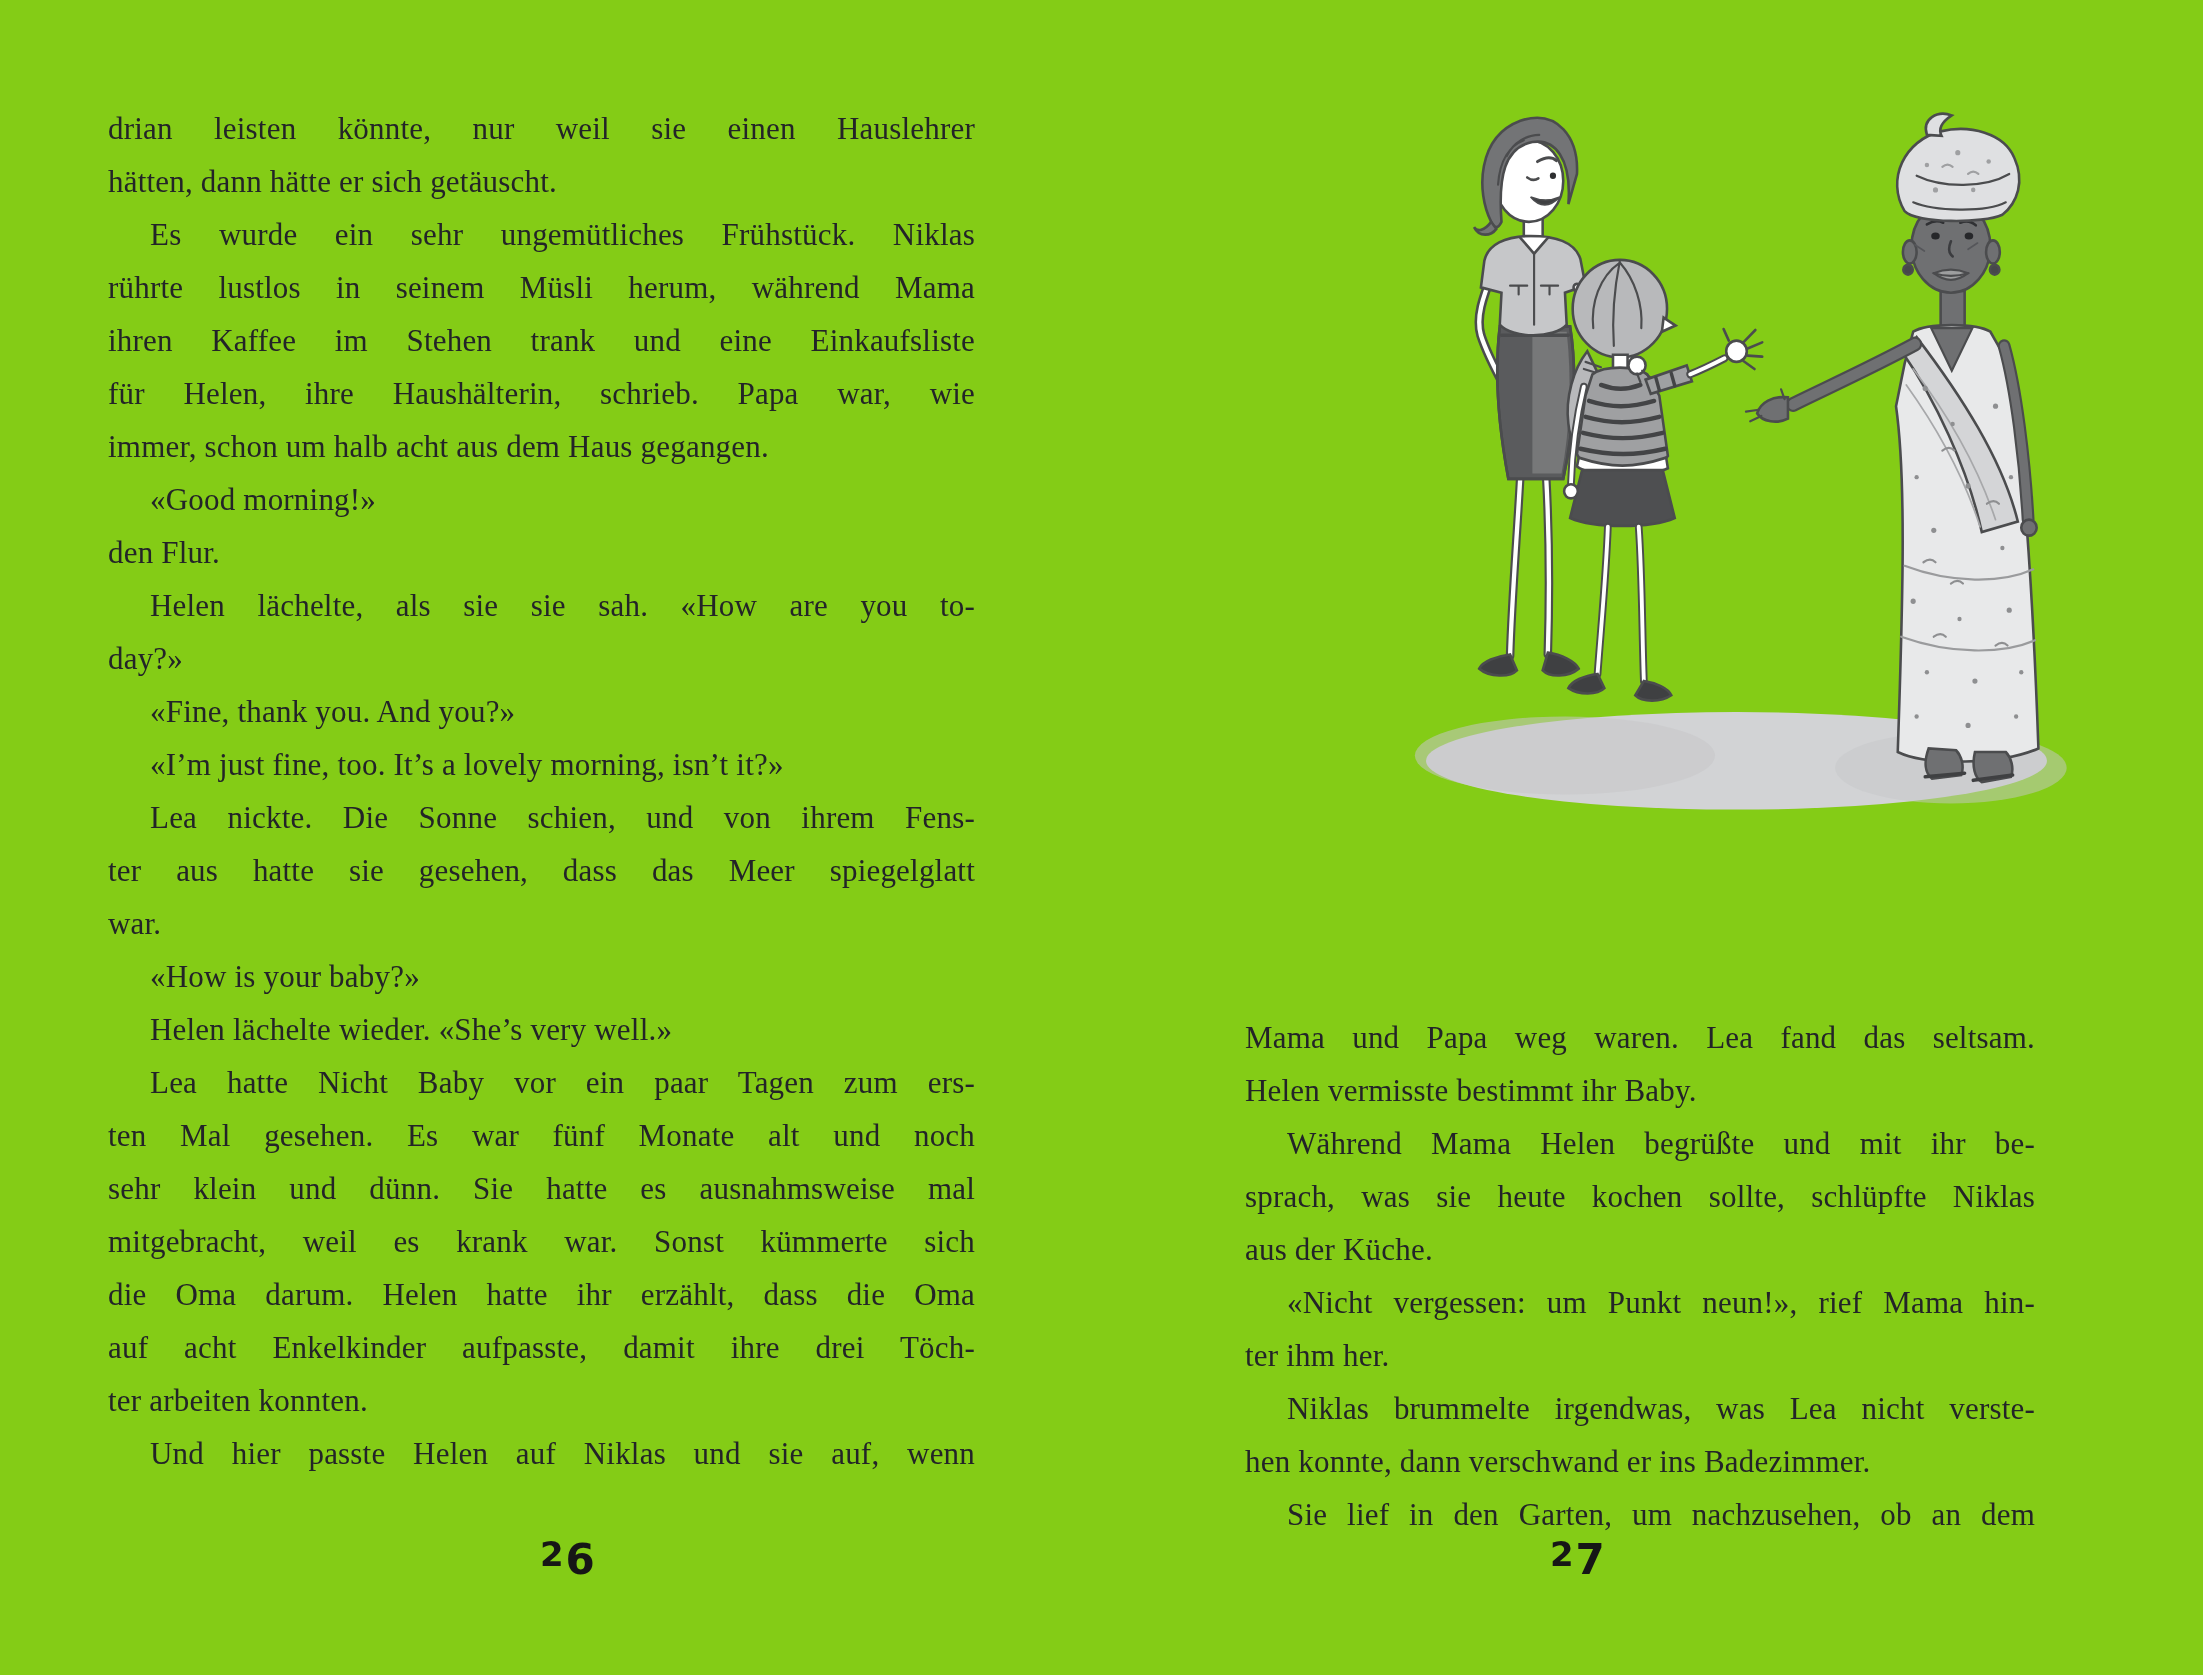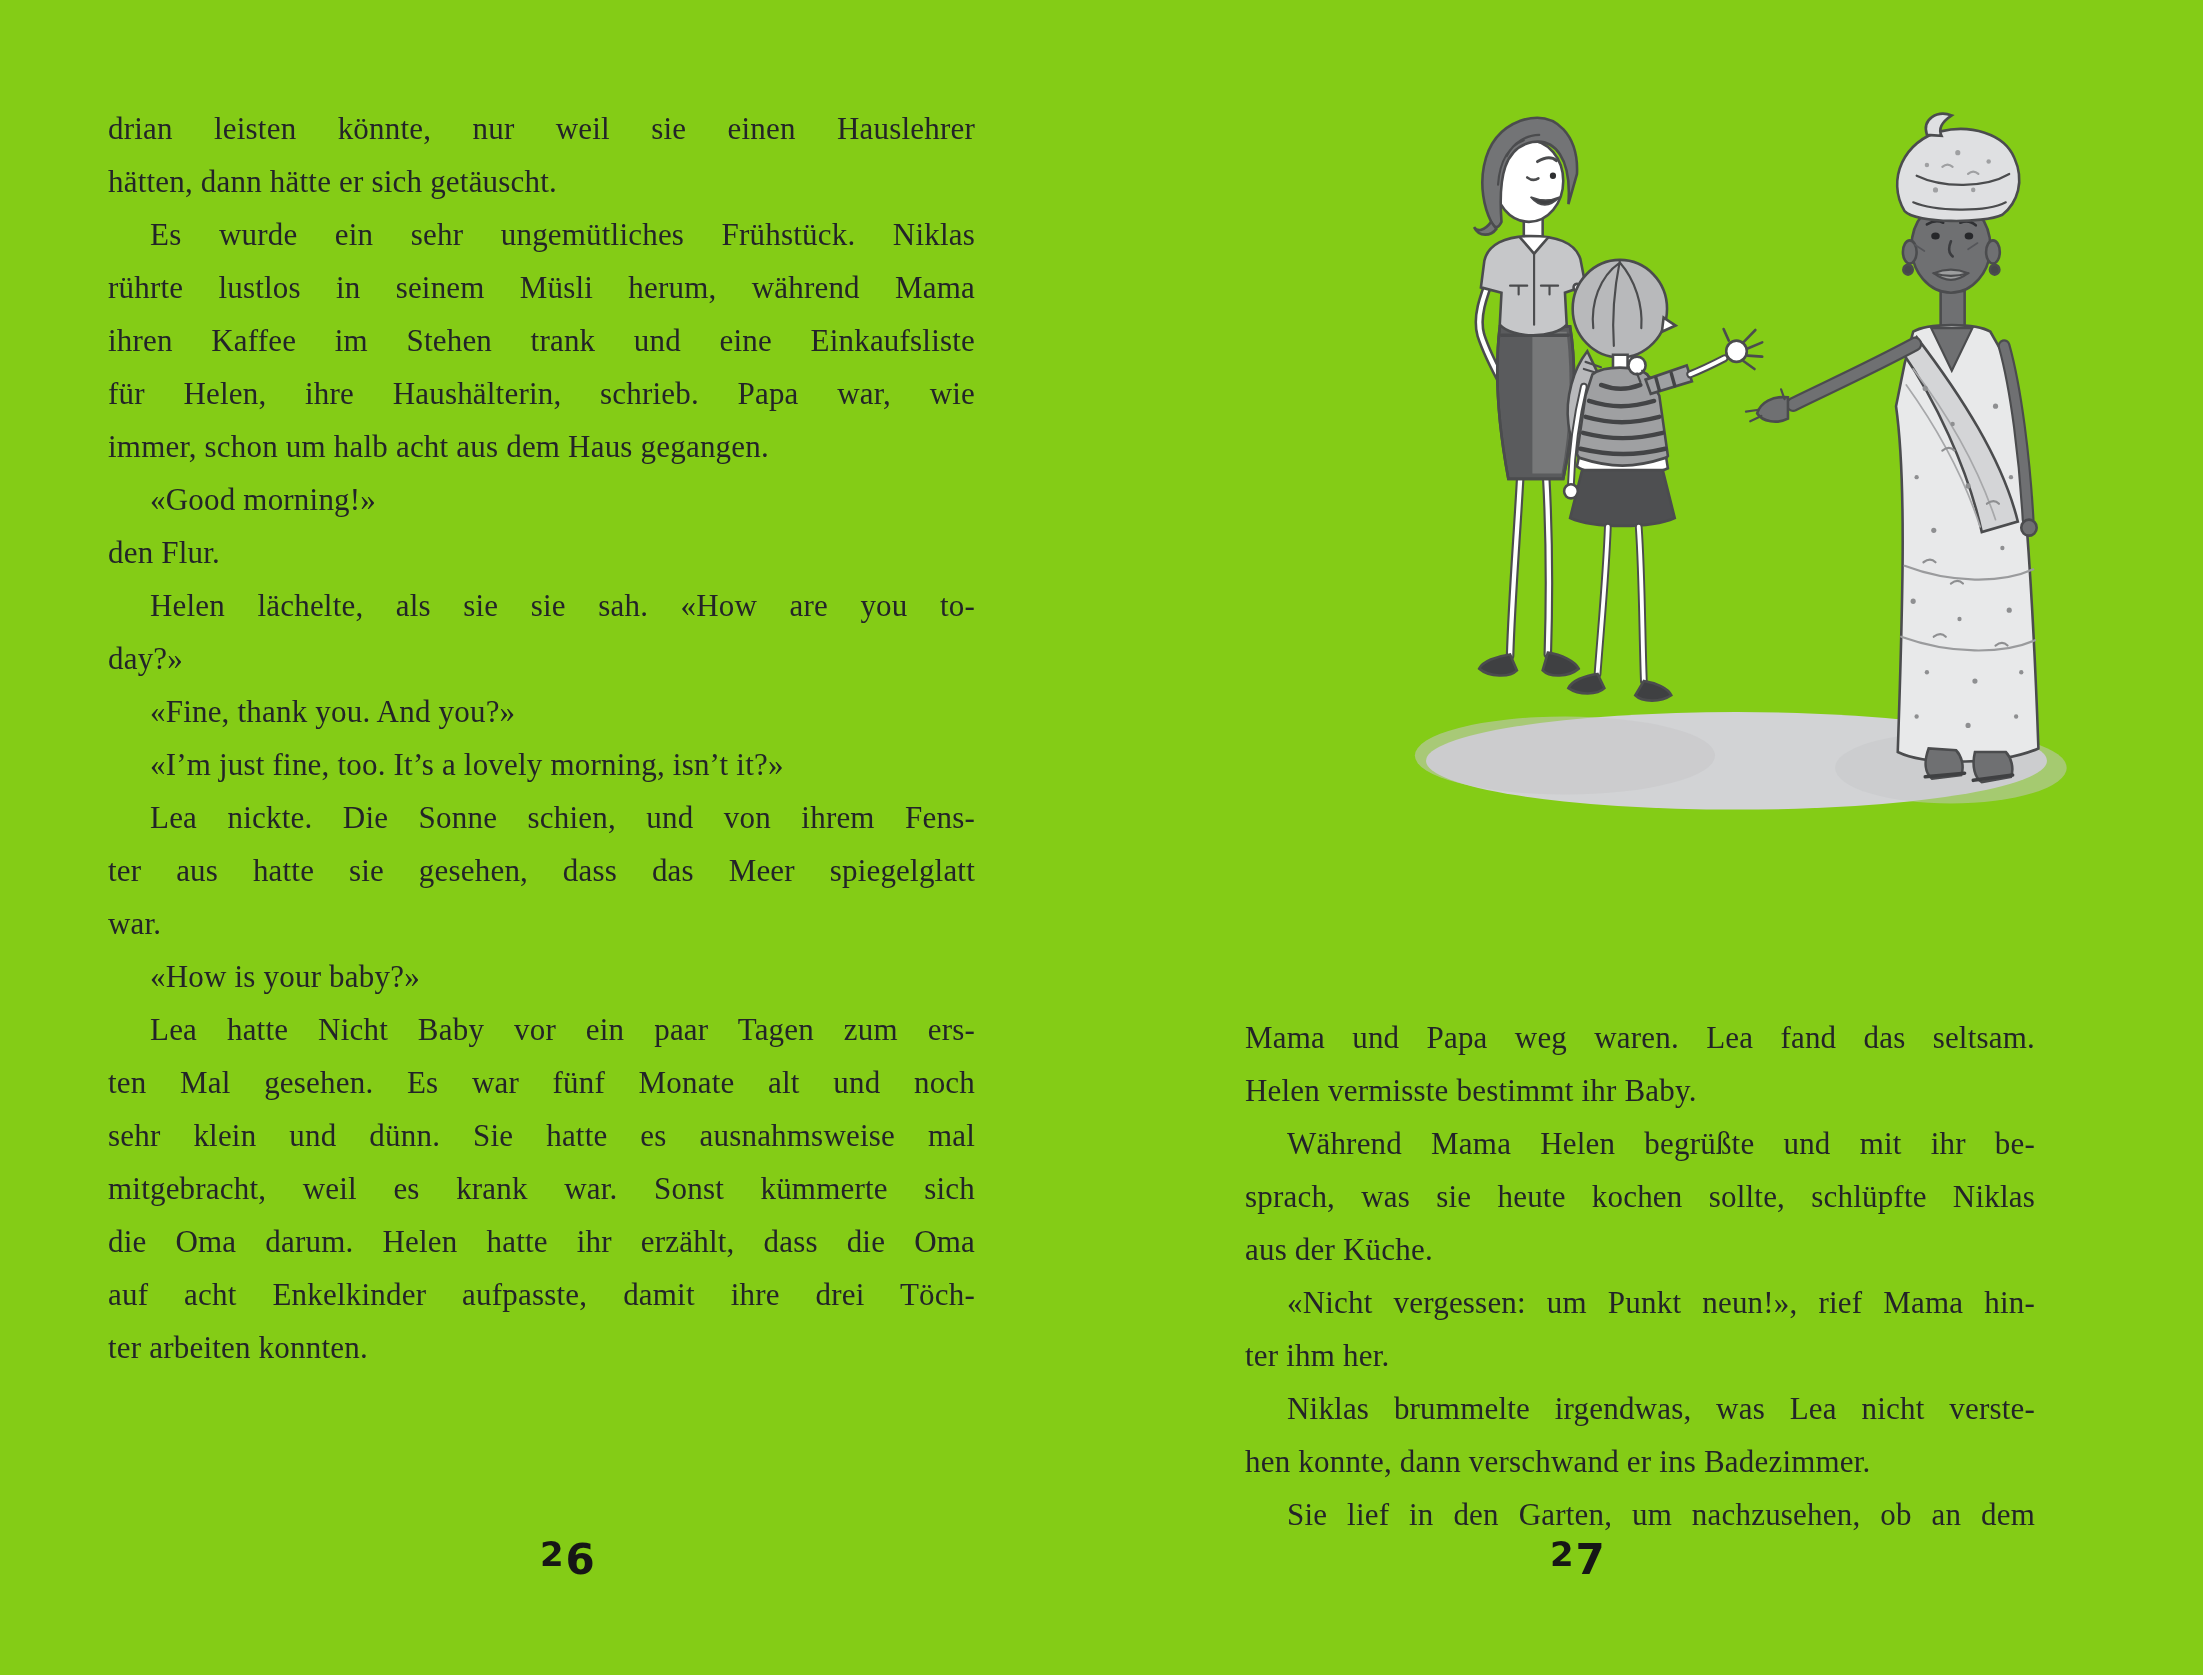"Helen lächelte wieder. «She’s very" div.line { html: none -> <div>Helen lächelte wieder. «She’s very well.»</div> }
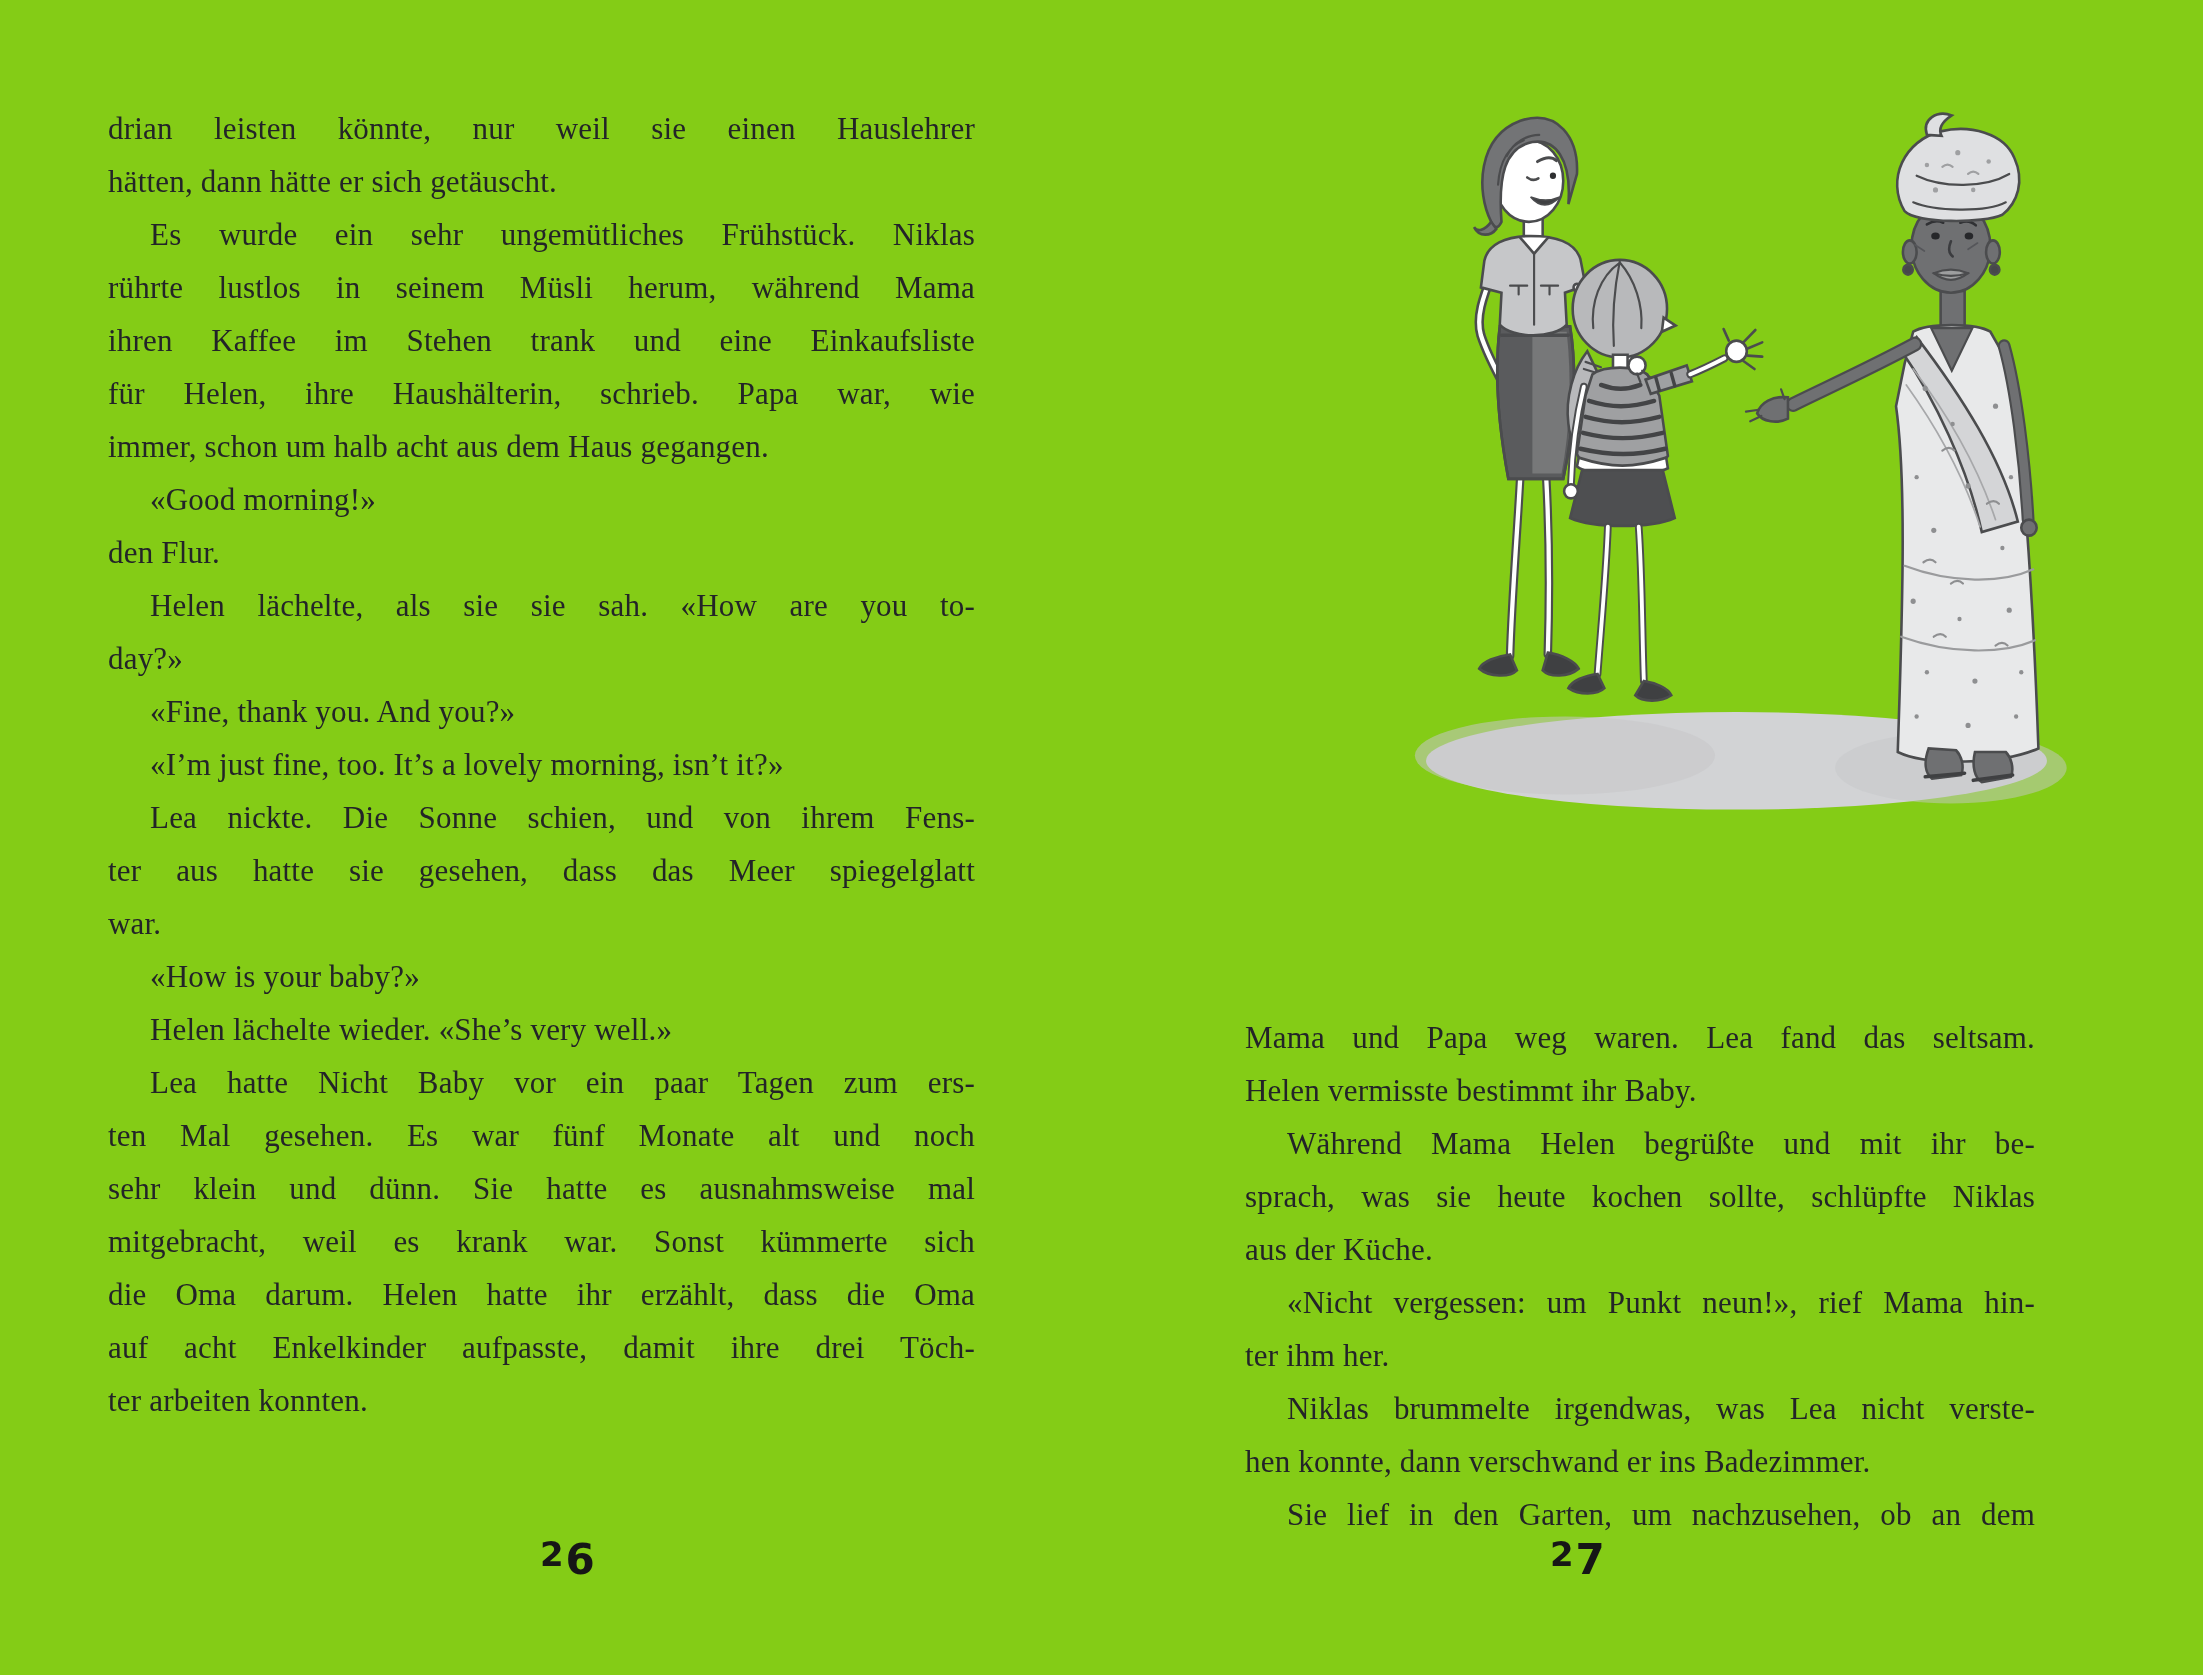"Und hier passte Helen auf" div.line { html: none -> <div>Und hier passte Helen auf Niklas und sie auf, wenn</div> }
